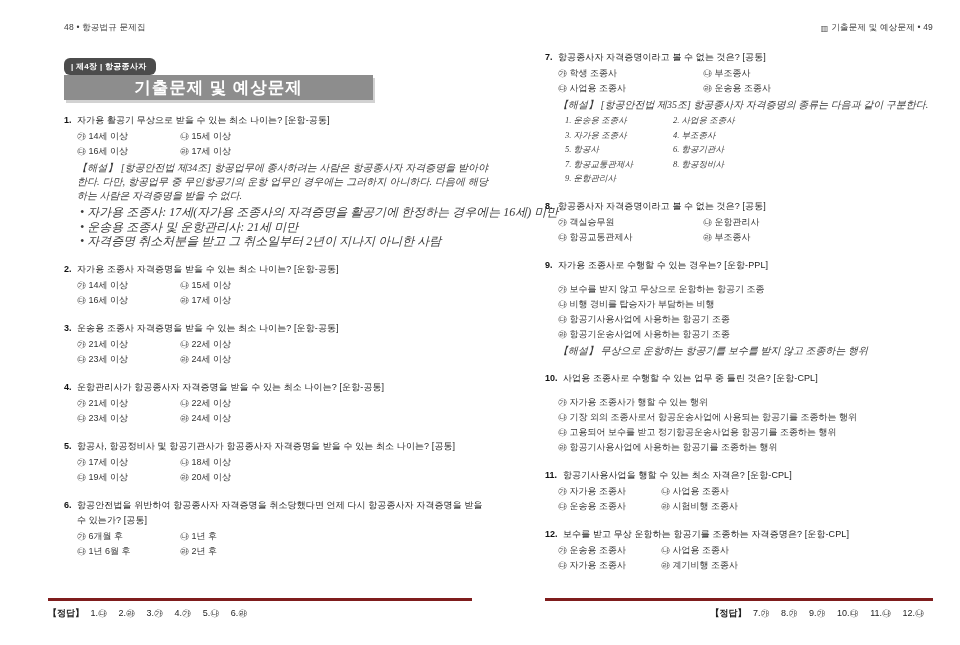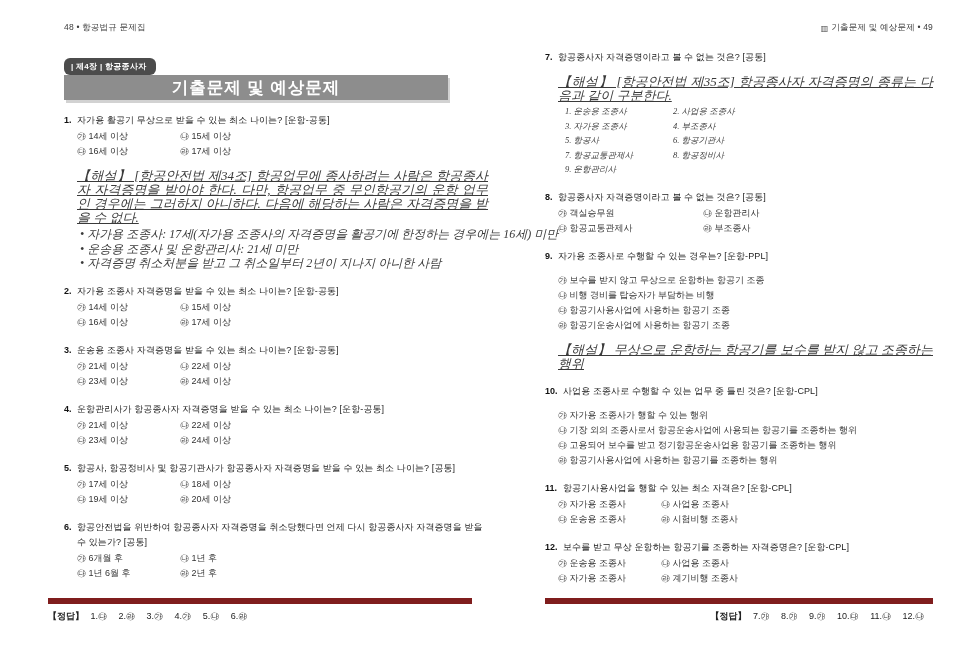"㉮ 학생 조종사" div.opts { html: none -> <div> <span>㉮ 학생 조종사</span> <span>㉯ 부조종사</span> <span>㉰ 사업용 조종사</span> <span>㉱ 운송용 조종사</span> </div> }
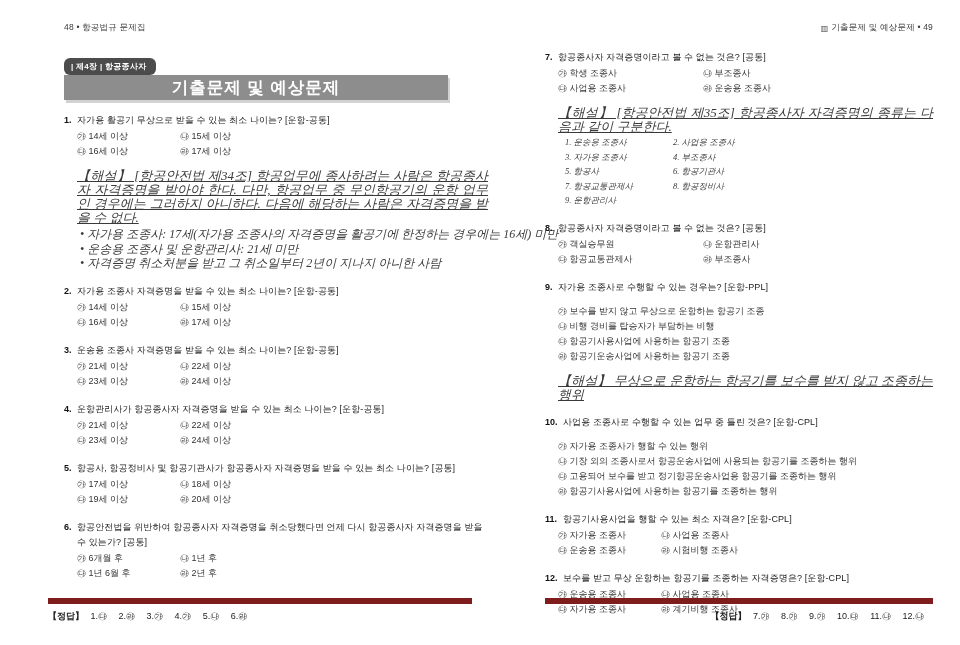"기출문제 및 예상문제" .title-banner { width: 384px -> 309px }
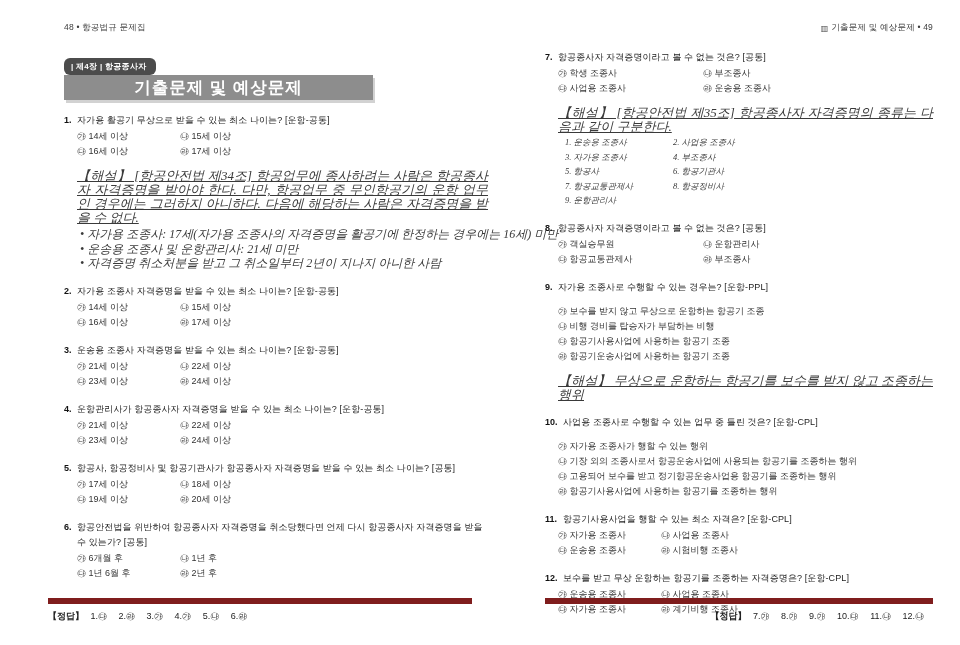"【해설】 [항공안전법 제35조] 항공종사자 자격증명의" .expl { font-size: 13px -> 10px; margin-top: 10px -> 2px; text-decoration: underline -> none }
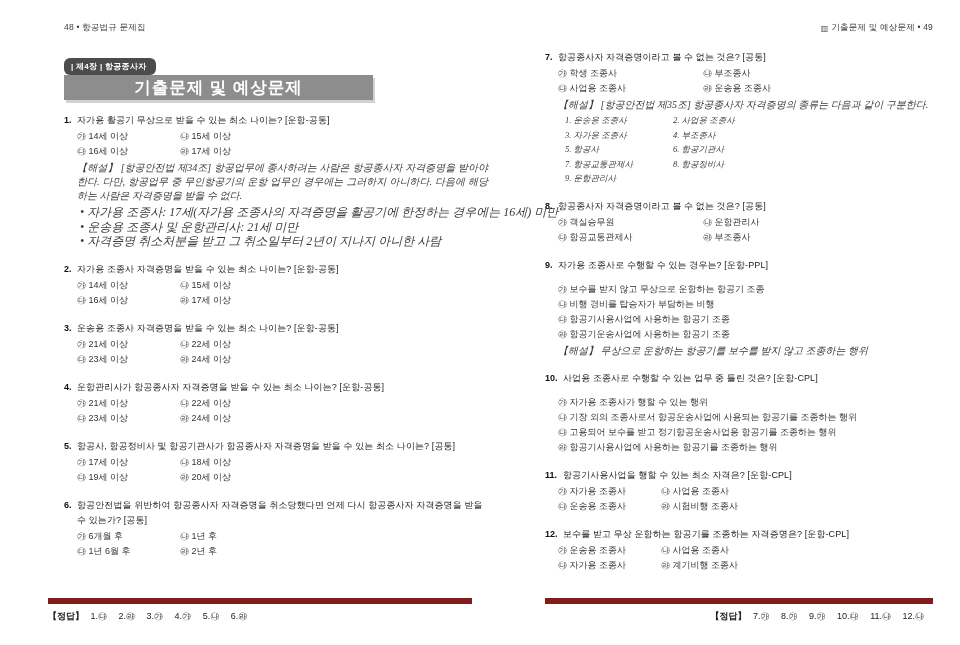"【정답】 1.㉰ 2.㉱ 3.㉮ 4.㉮" .answers-bar { border-top: 6px solid #7f1d1d -> 3px solid #7f1d1d }
